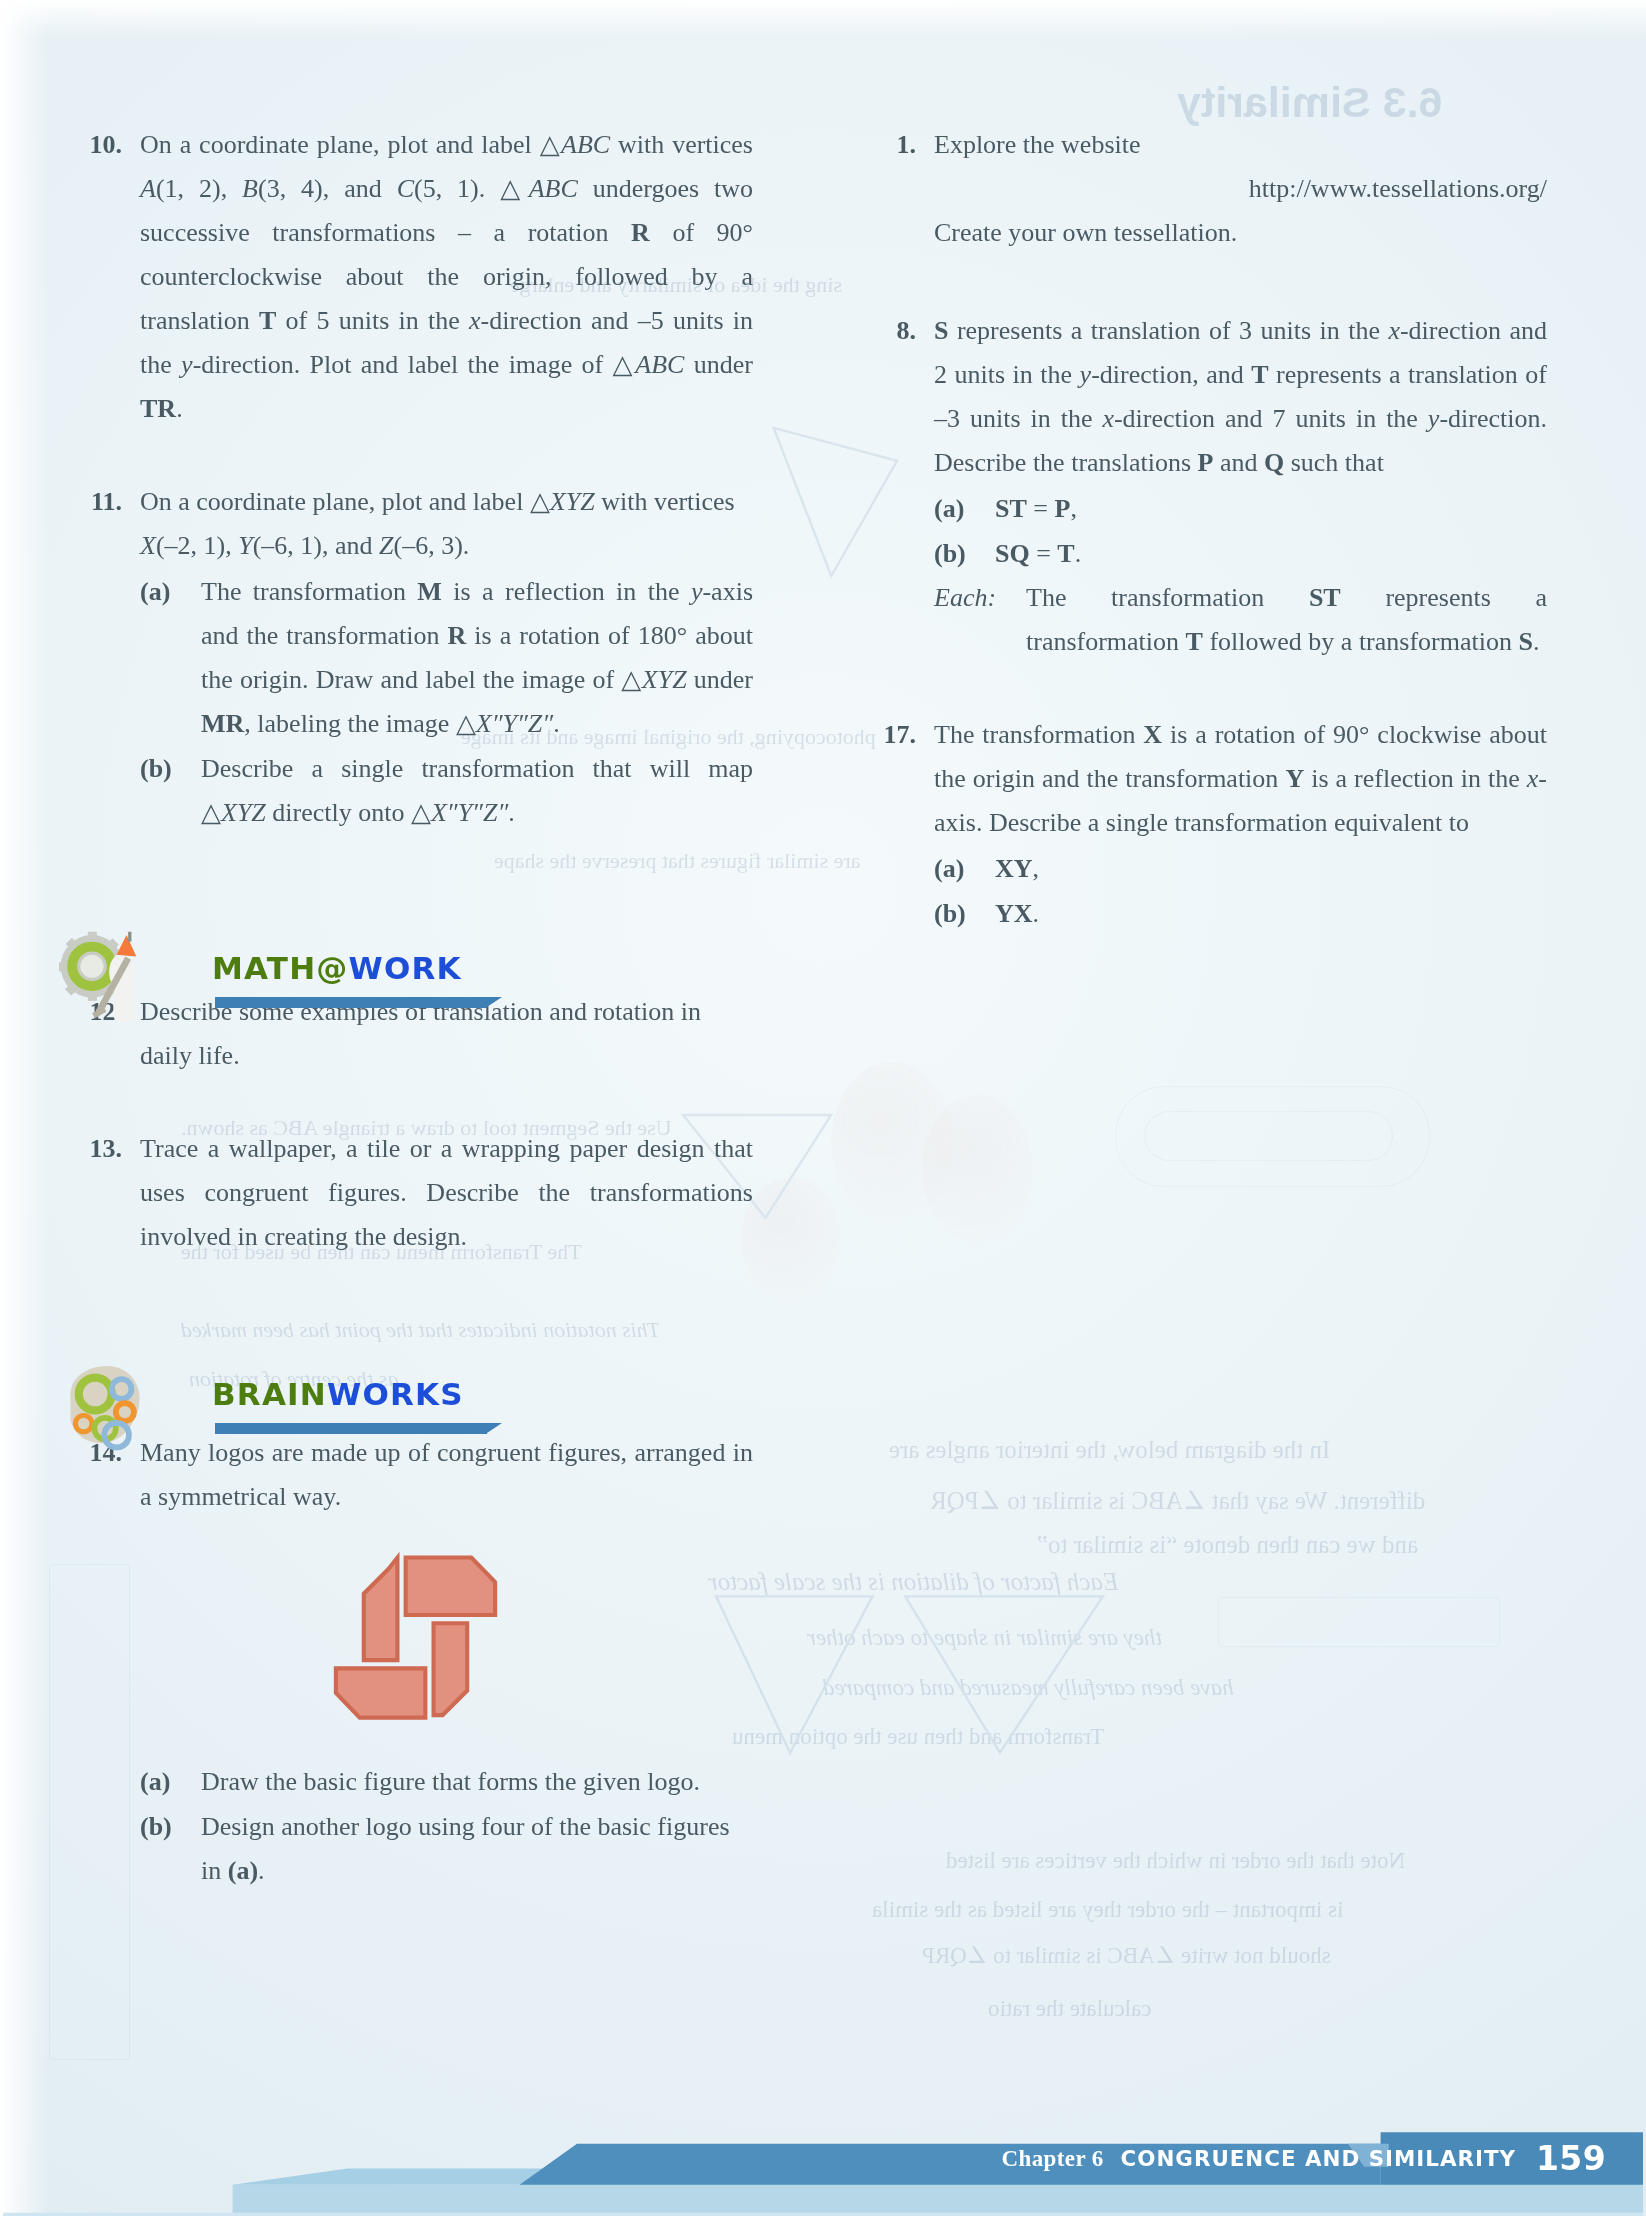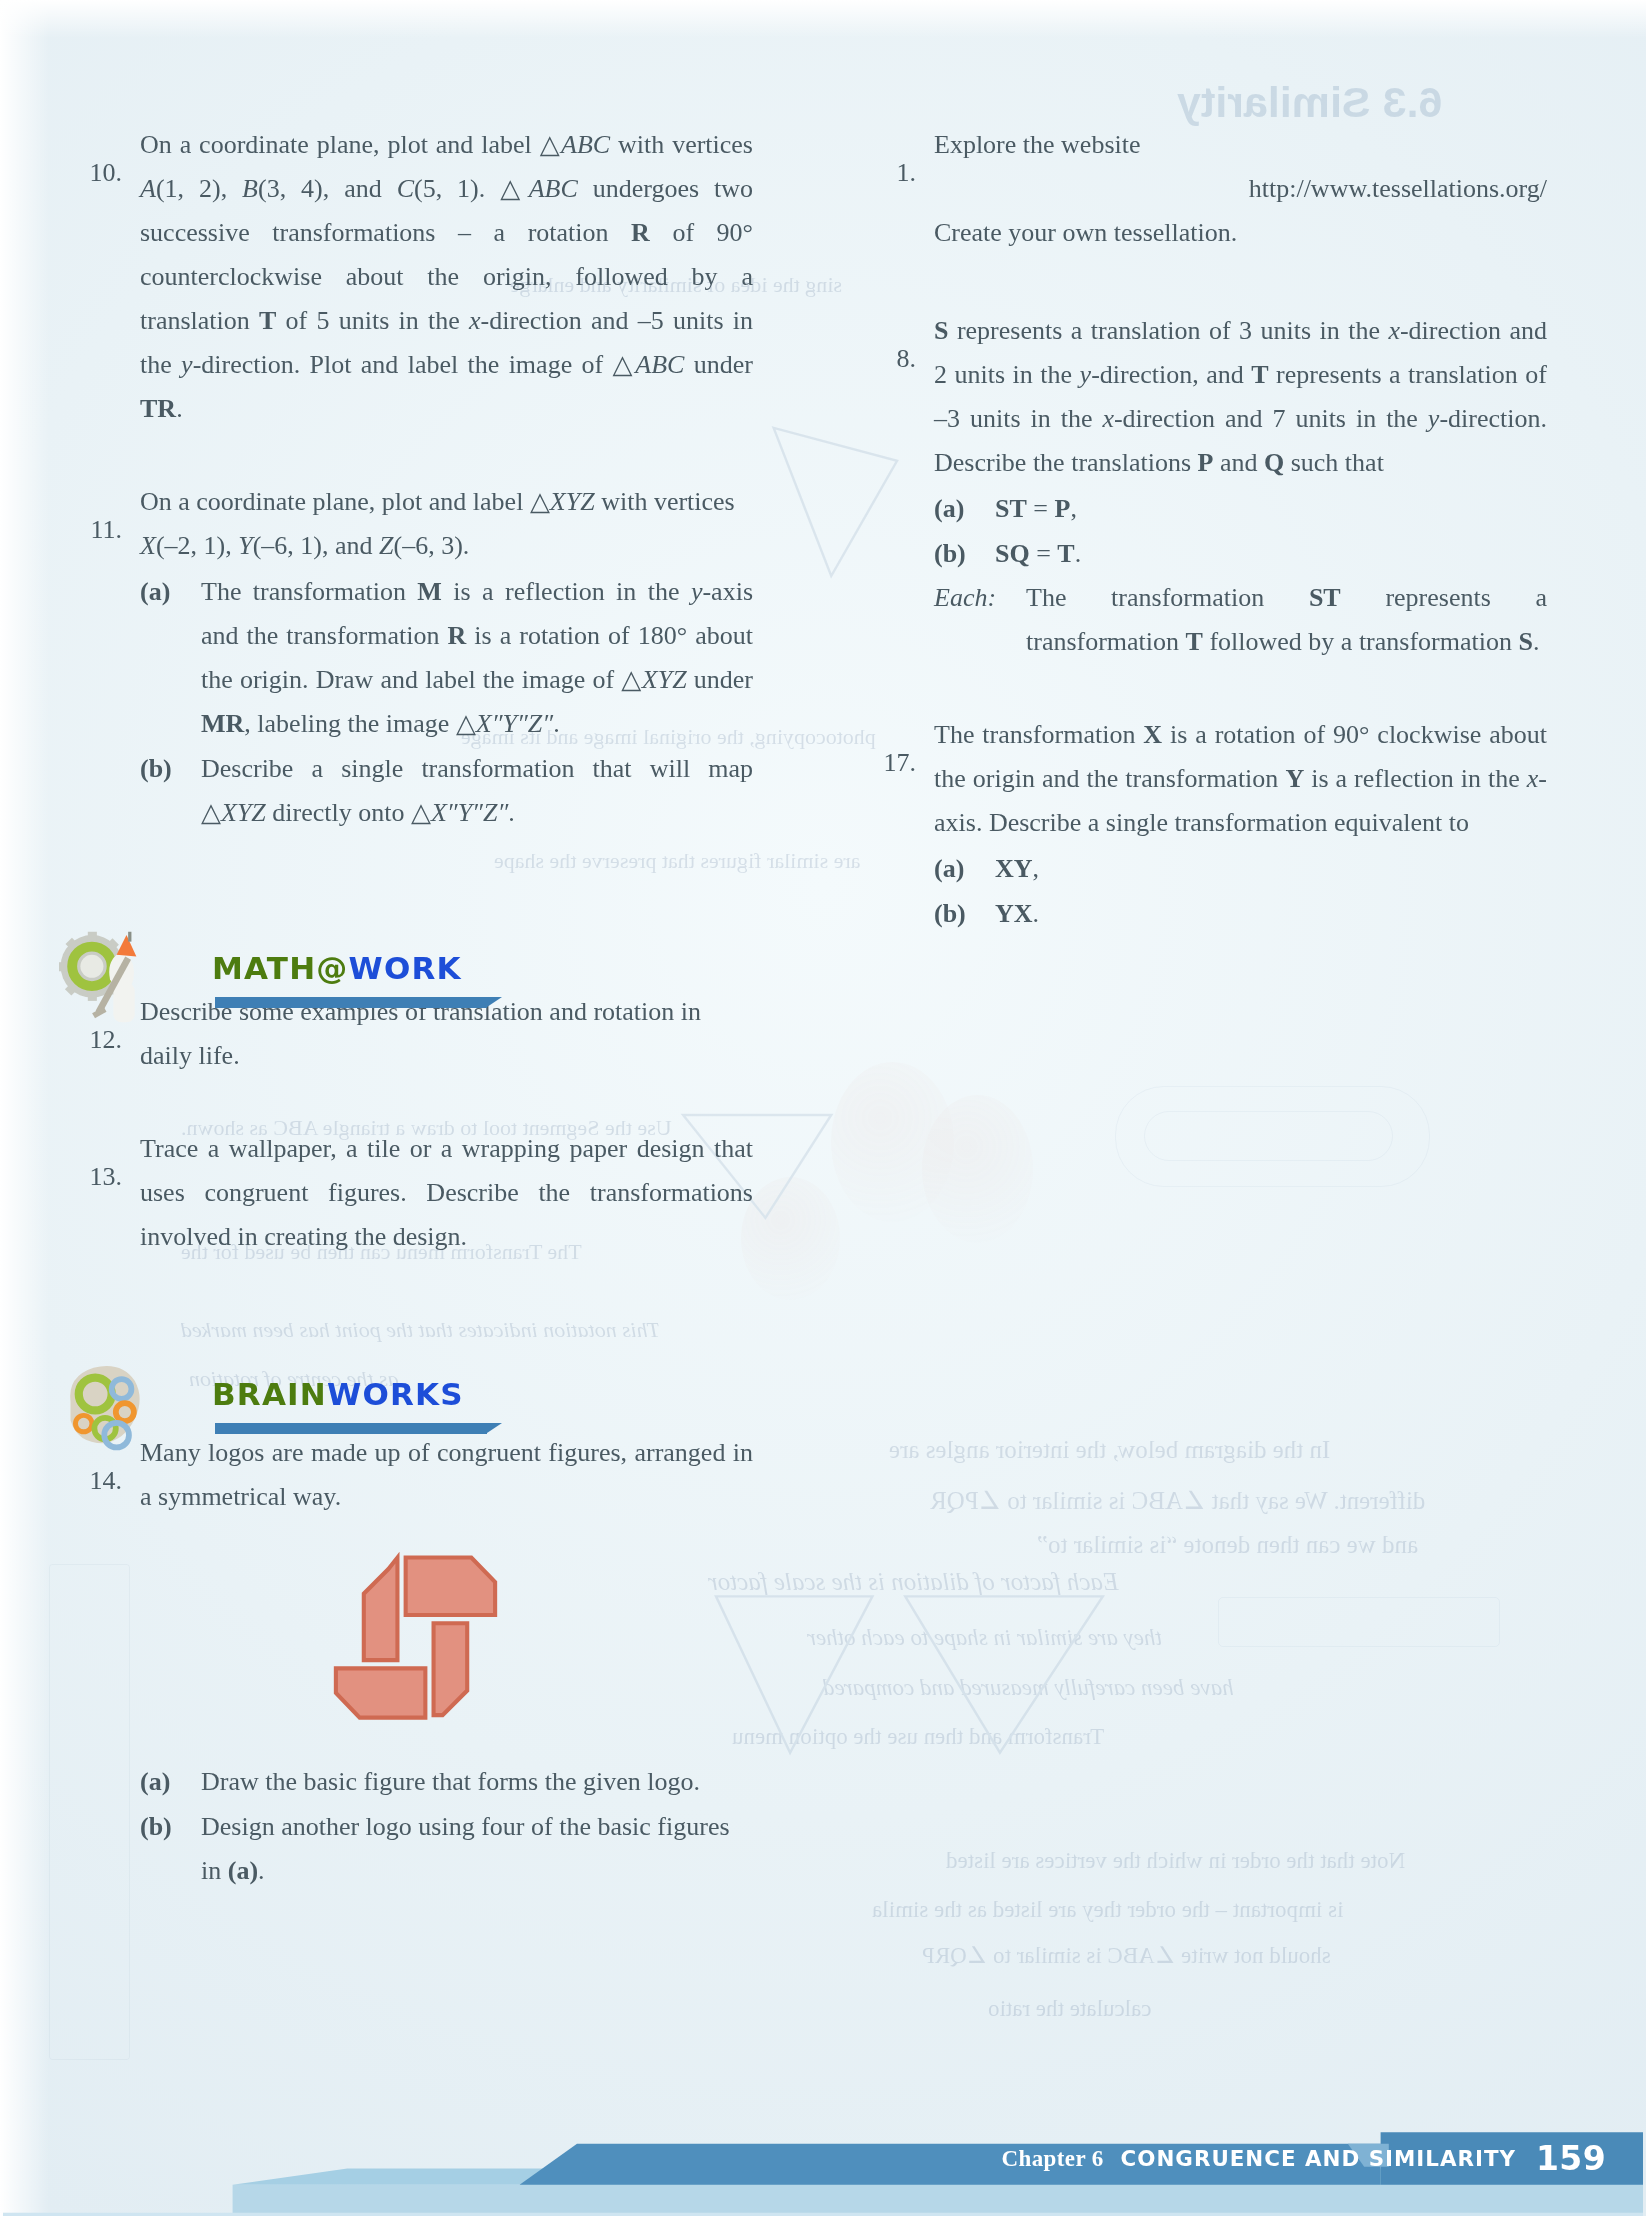"10." .qnum { font-weight: normal -> bold; margin-top: 28px -> none }
